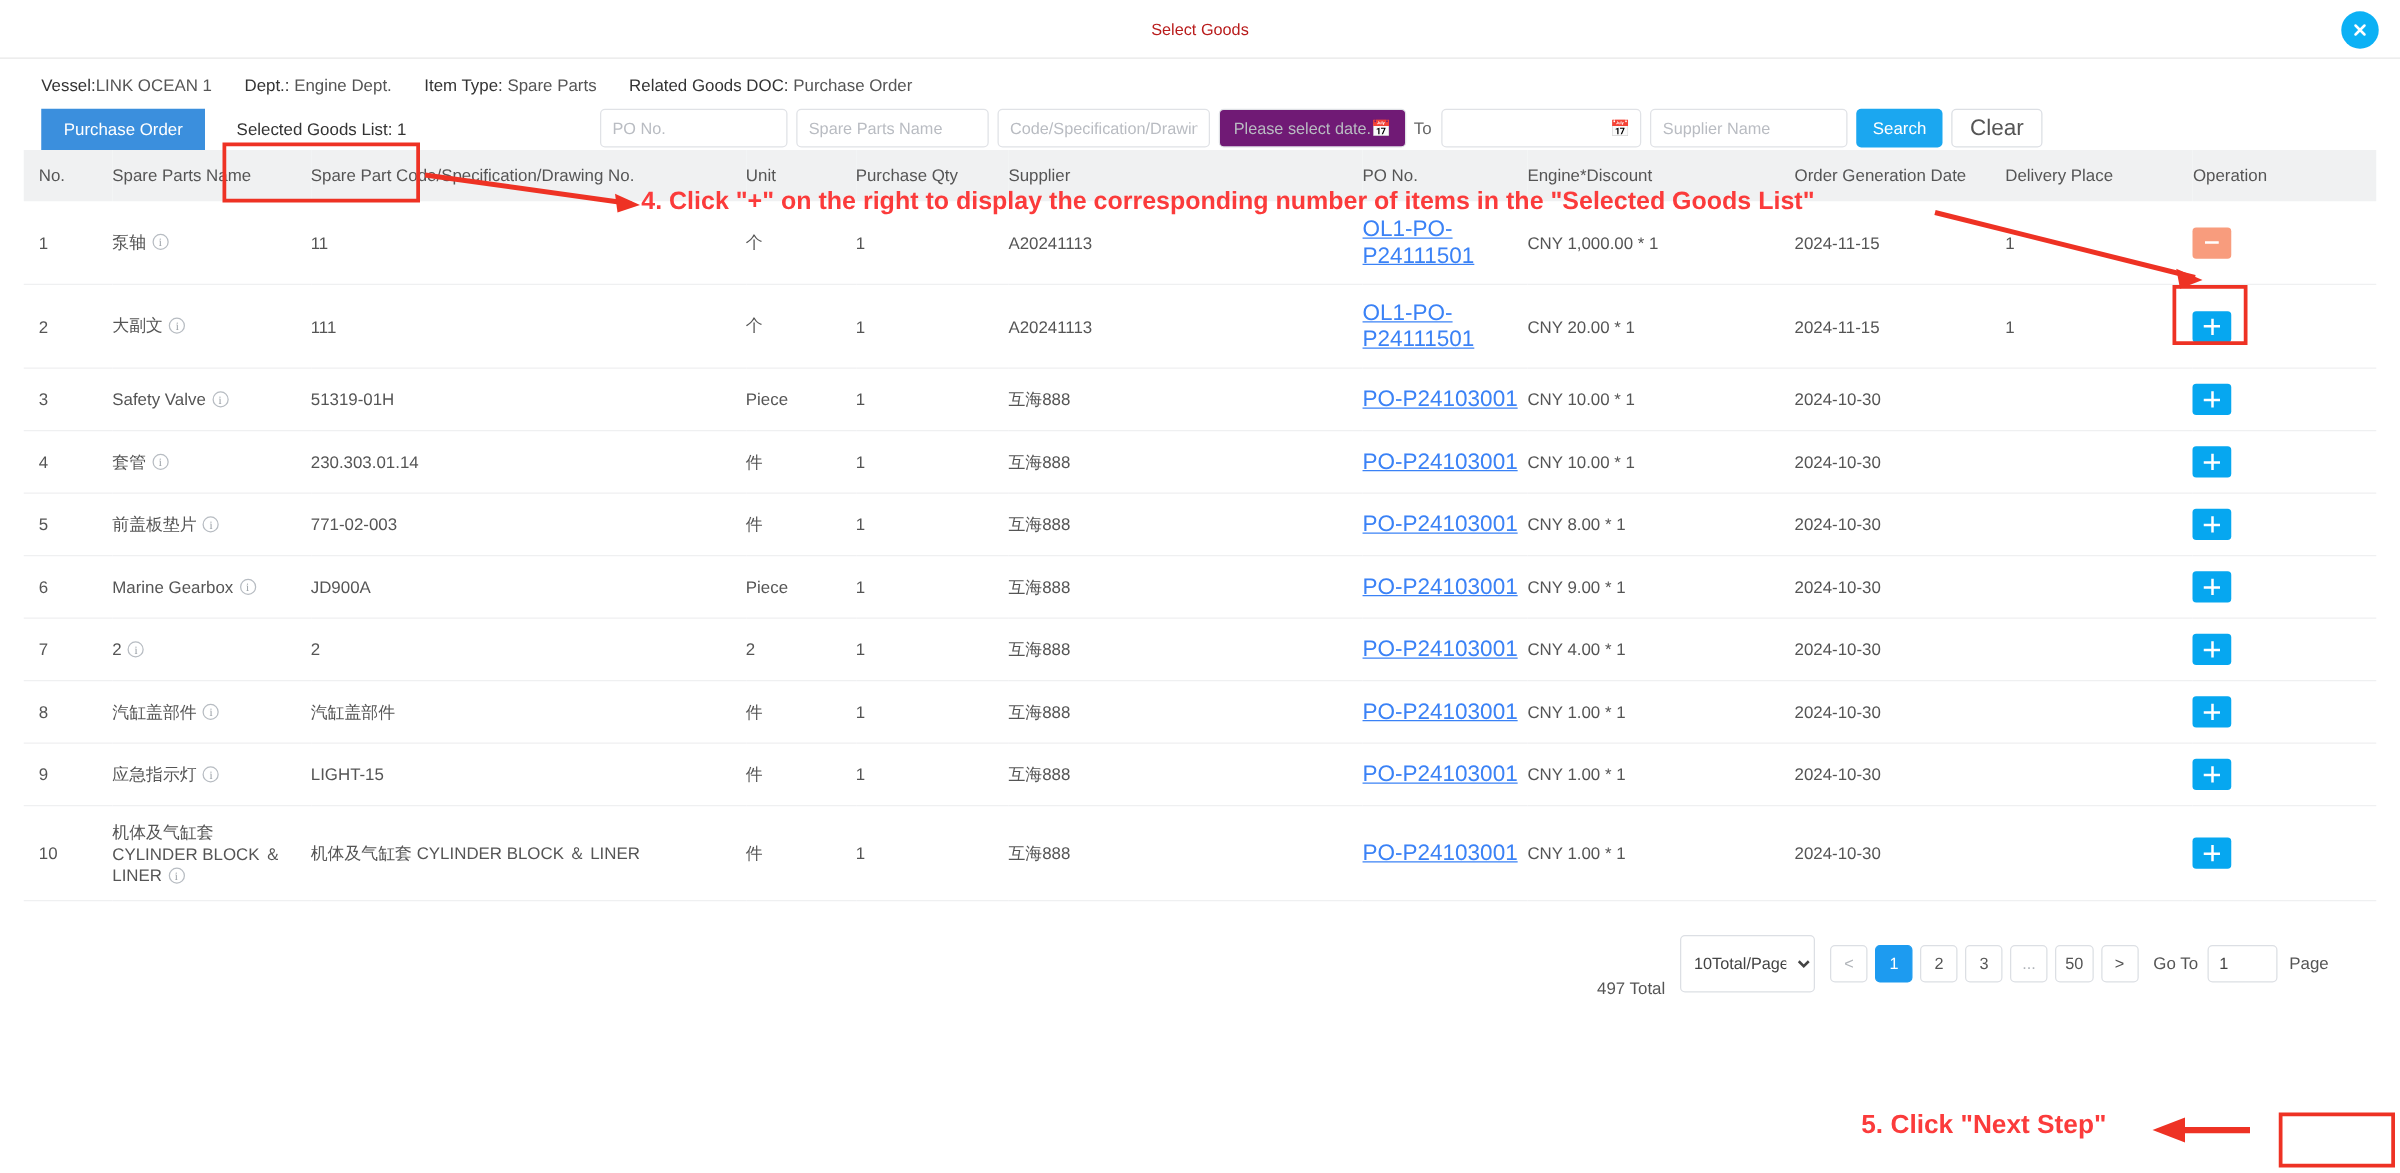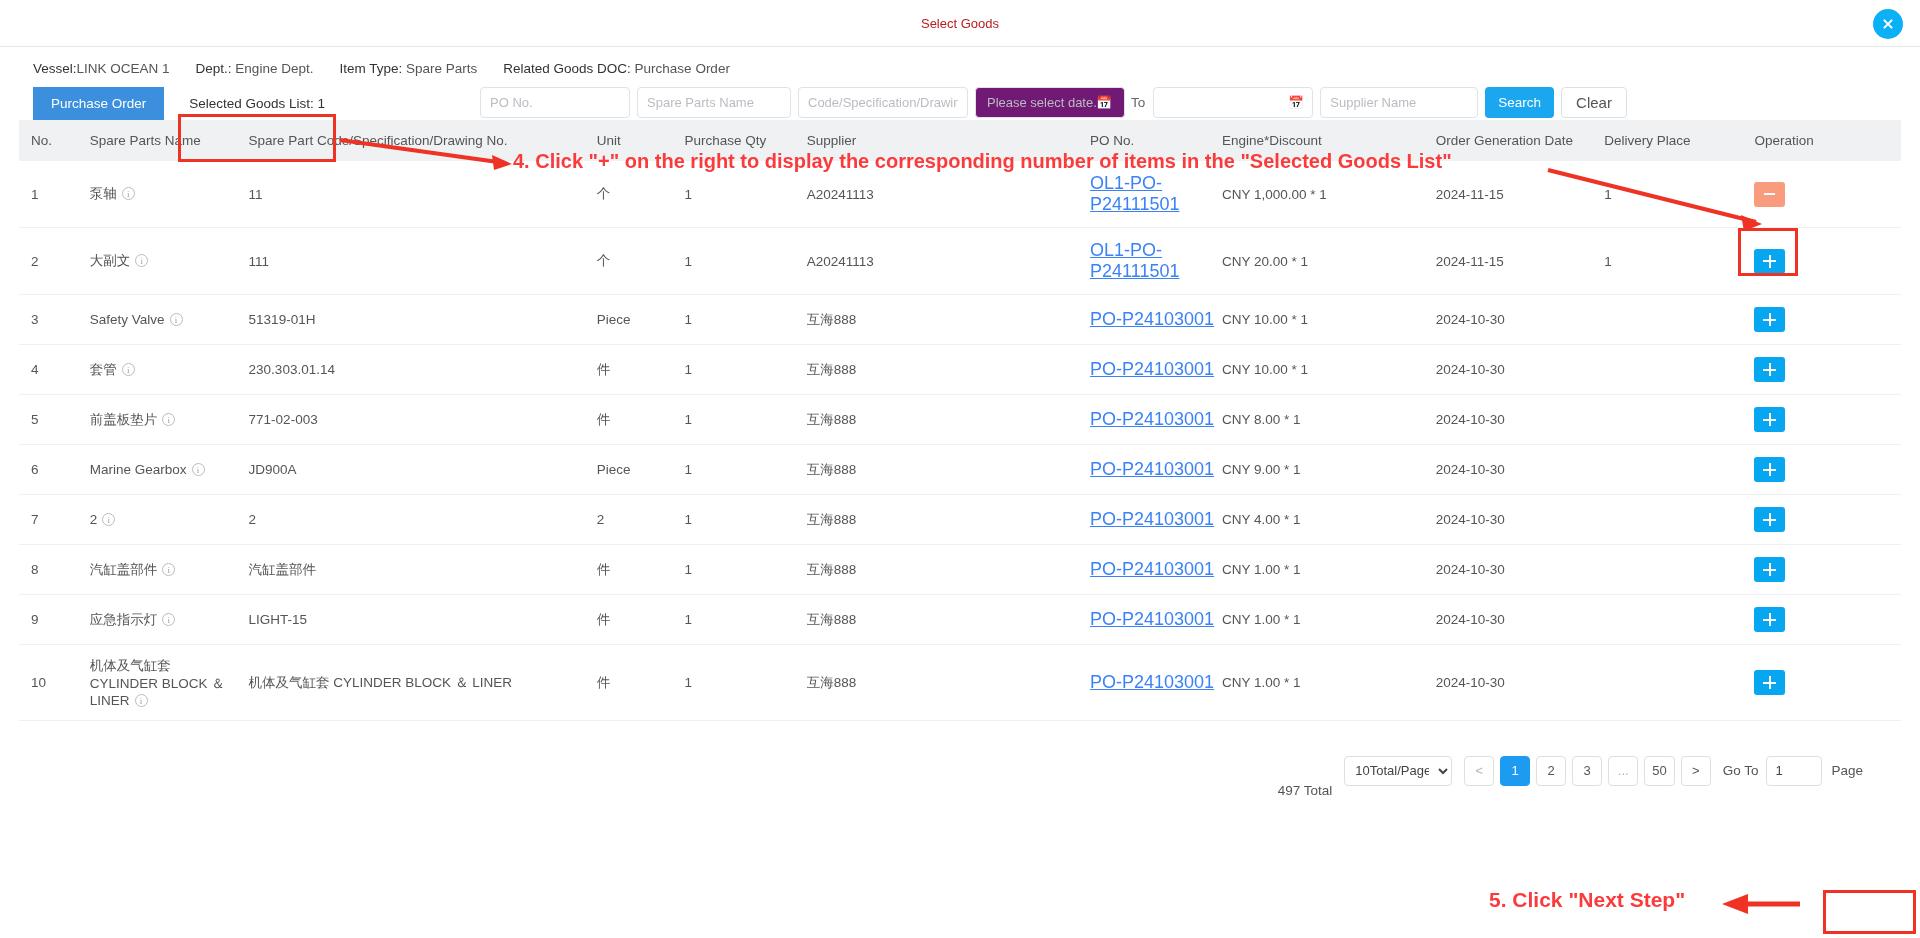"Clear" .btn-clear { font-size: 15px -> 18px }
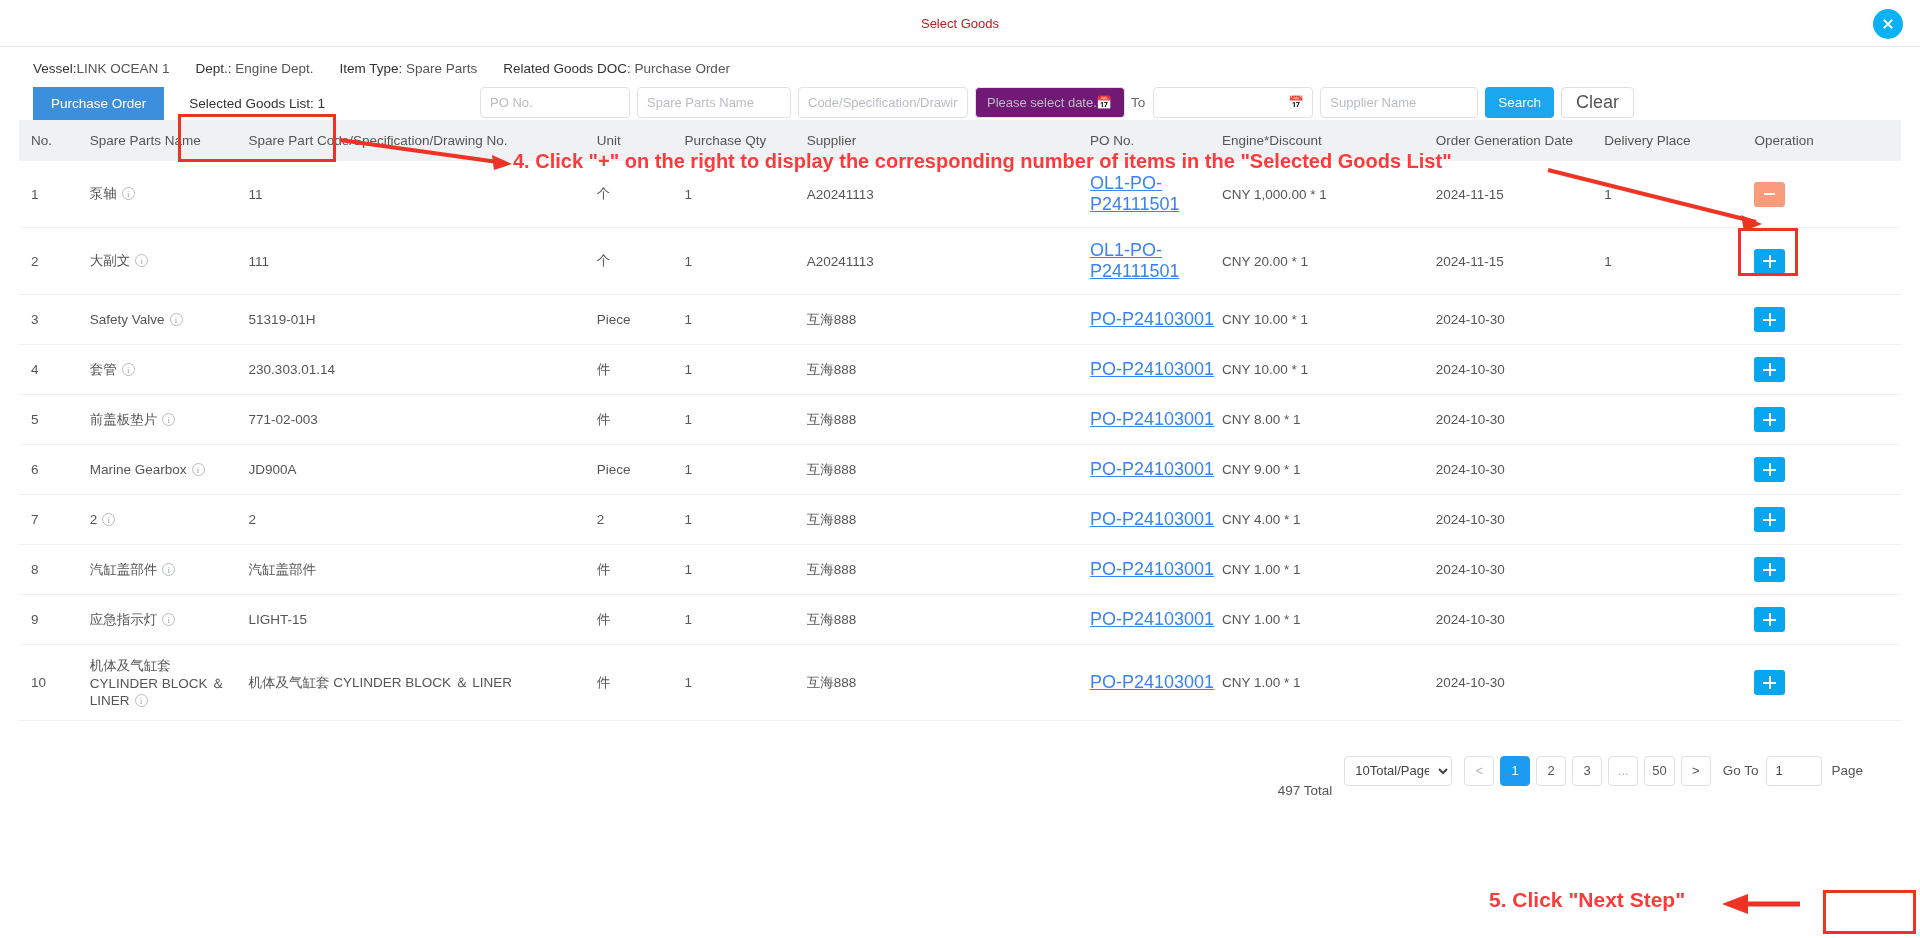"10Total/Page" .pg-select { height: 30px -> 46px }
